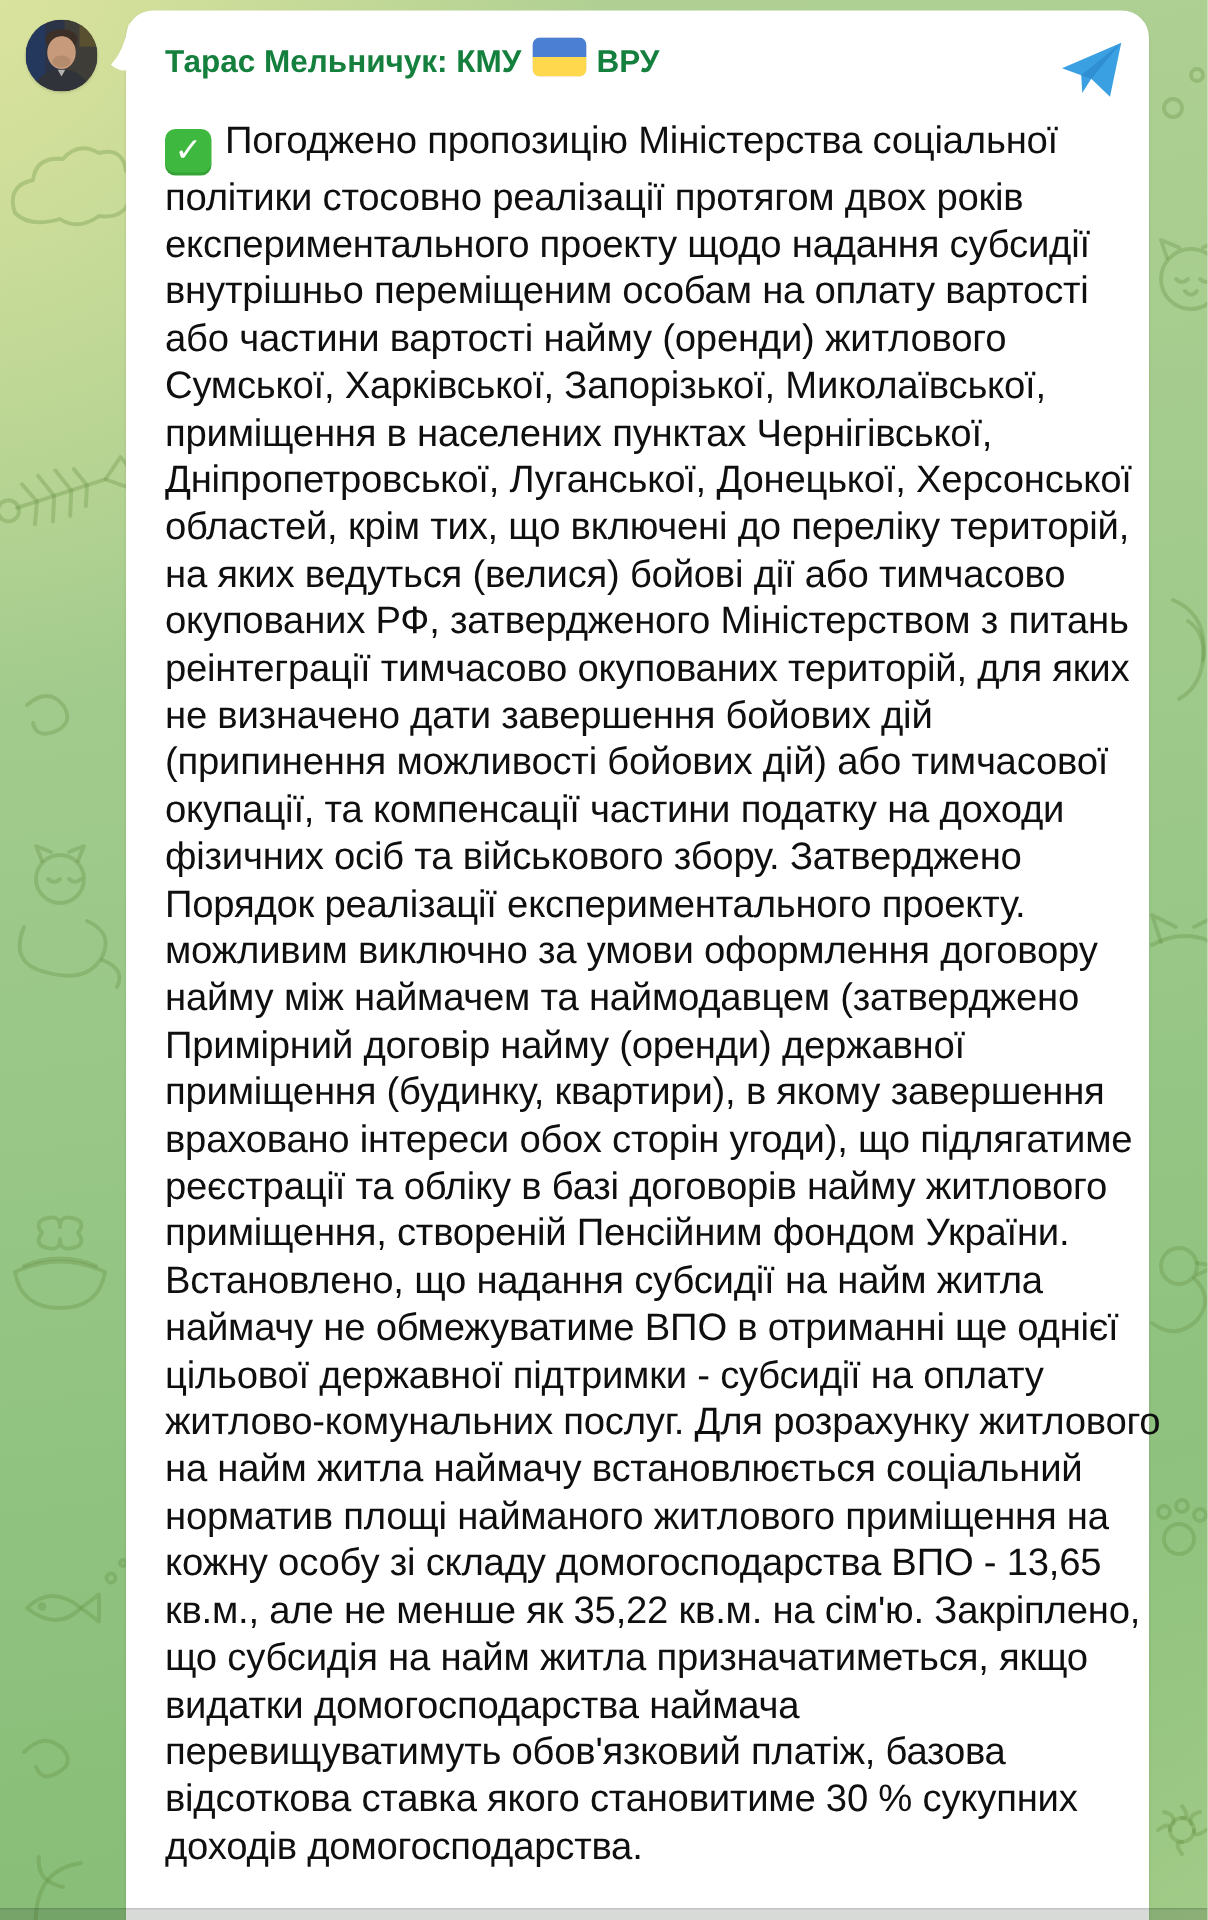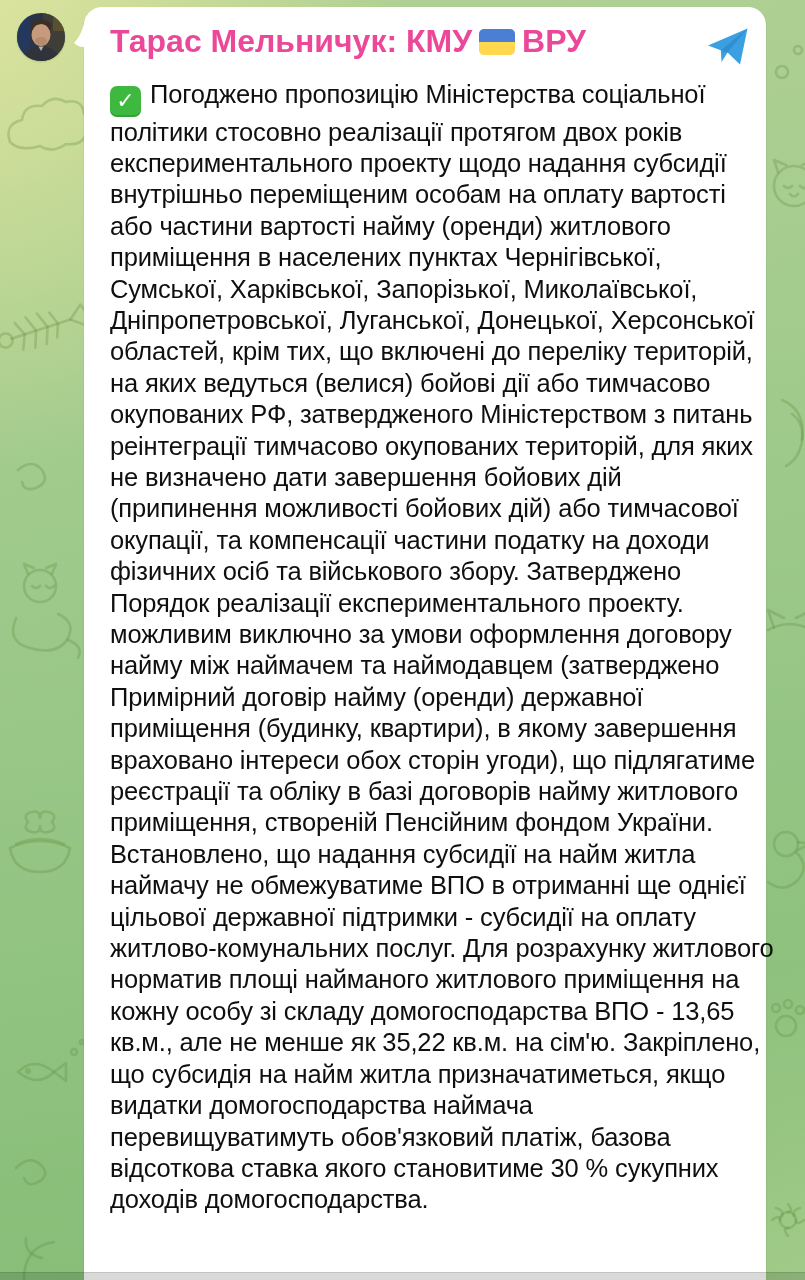"Тарас Мельничук: КМУ ВРУ" .channel-name { color: #ec4899 -> #15803d; font-size: 32px -> 21px }
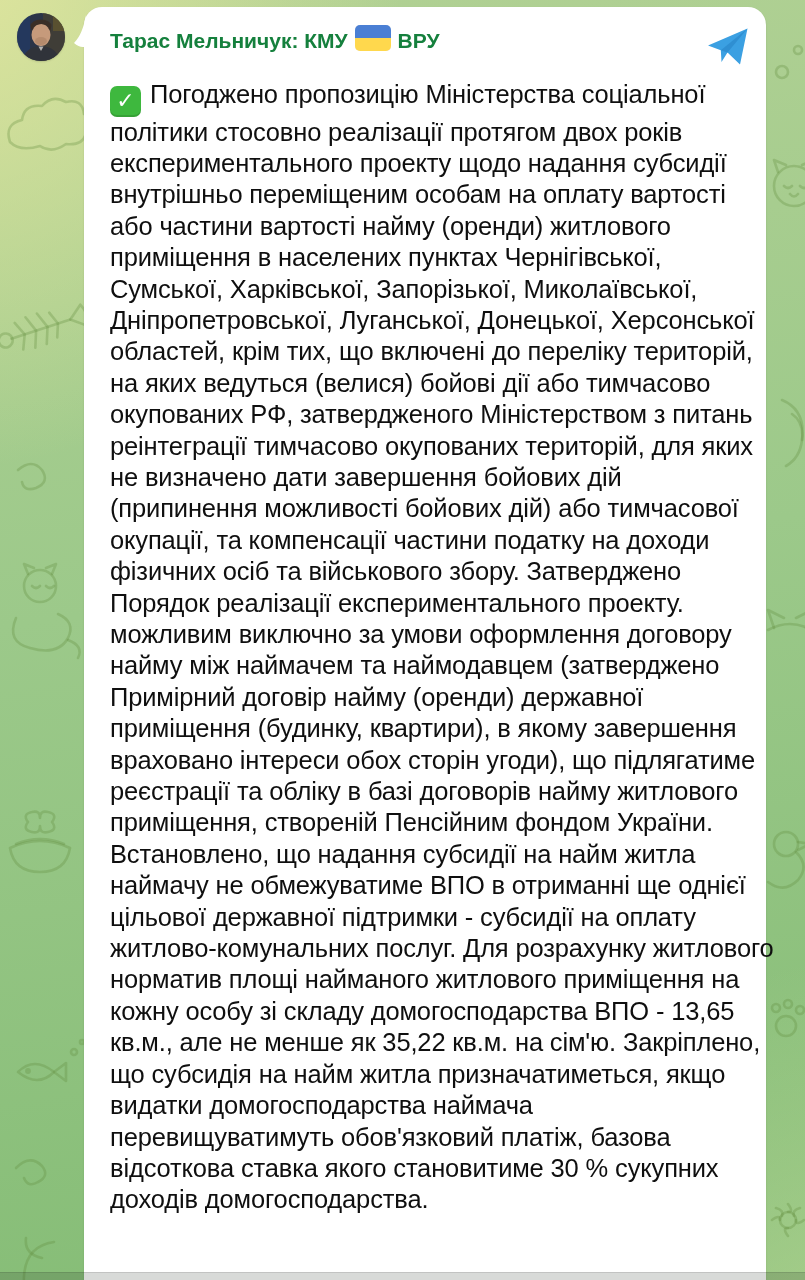"приміщення в населених пунктах" div.text-line { order: before "Сумської, Харківської, Запорізької," -> after "Сумської, Харківської, Запорізької," }
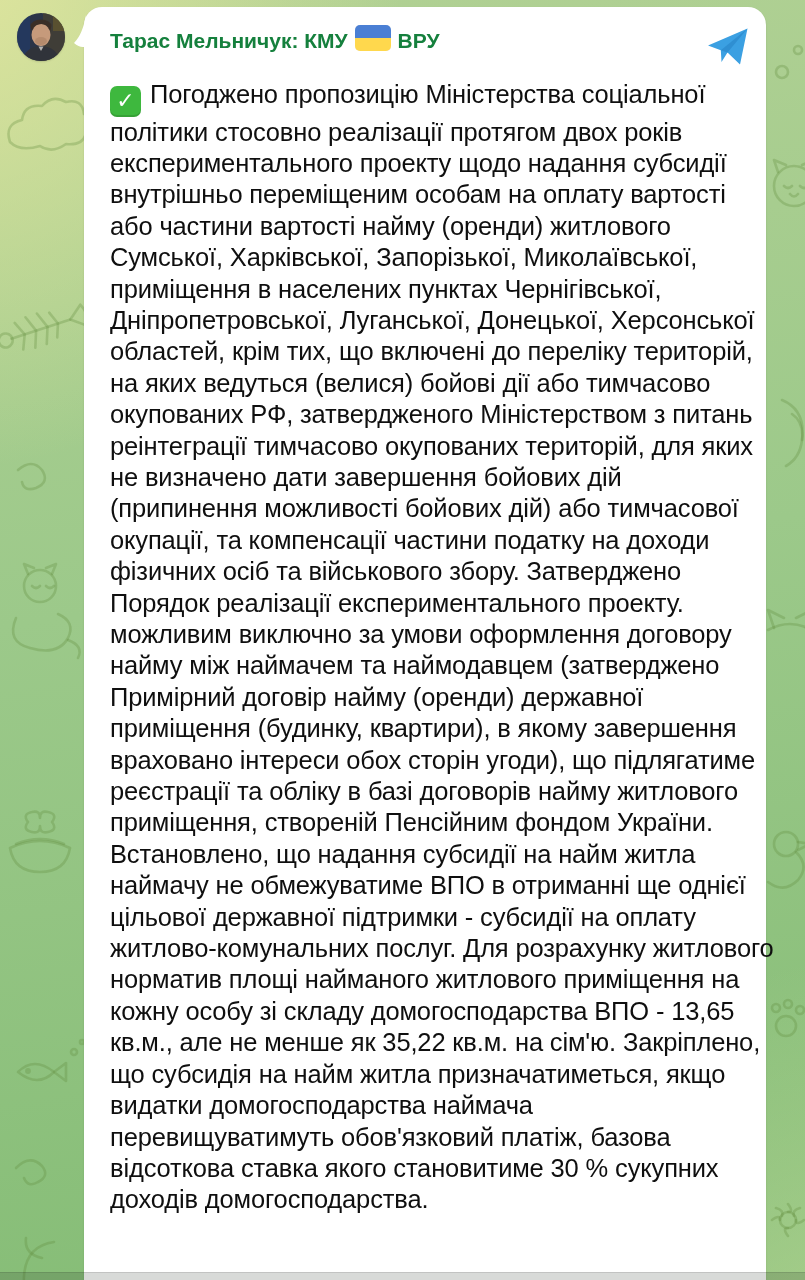"на найм житла наймачу встановлюється" div.text-line { html: none -> <div>на найм житла наймачу встановлюється соціальний</div> }
